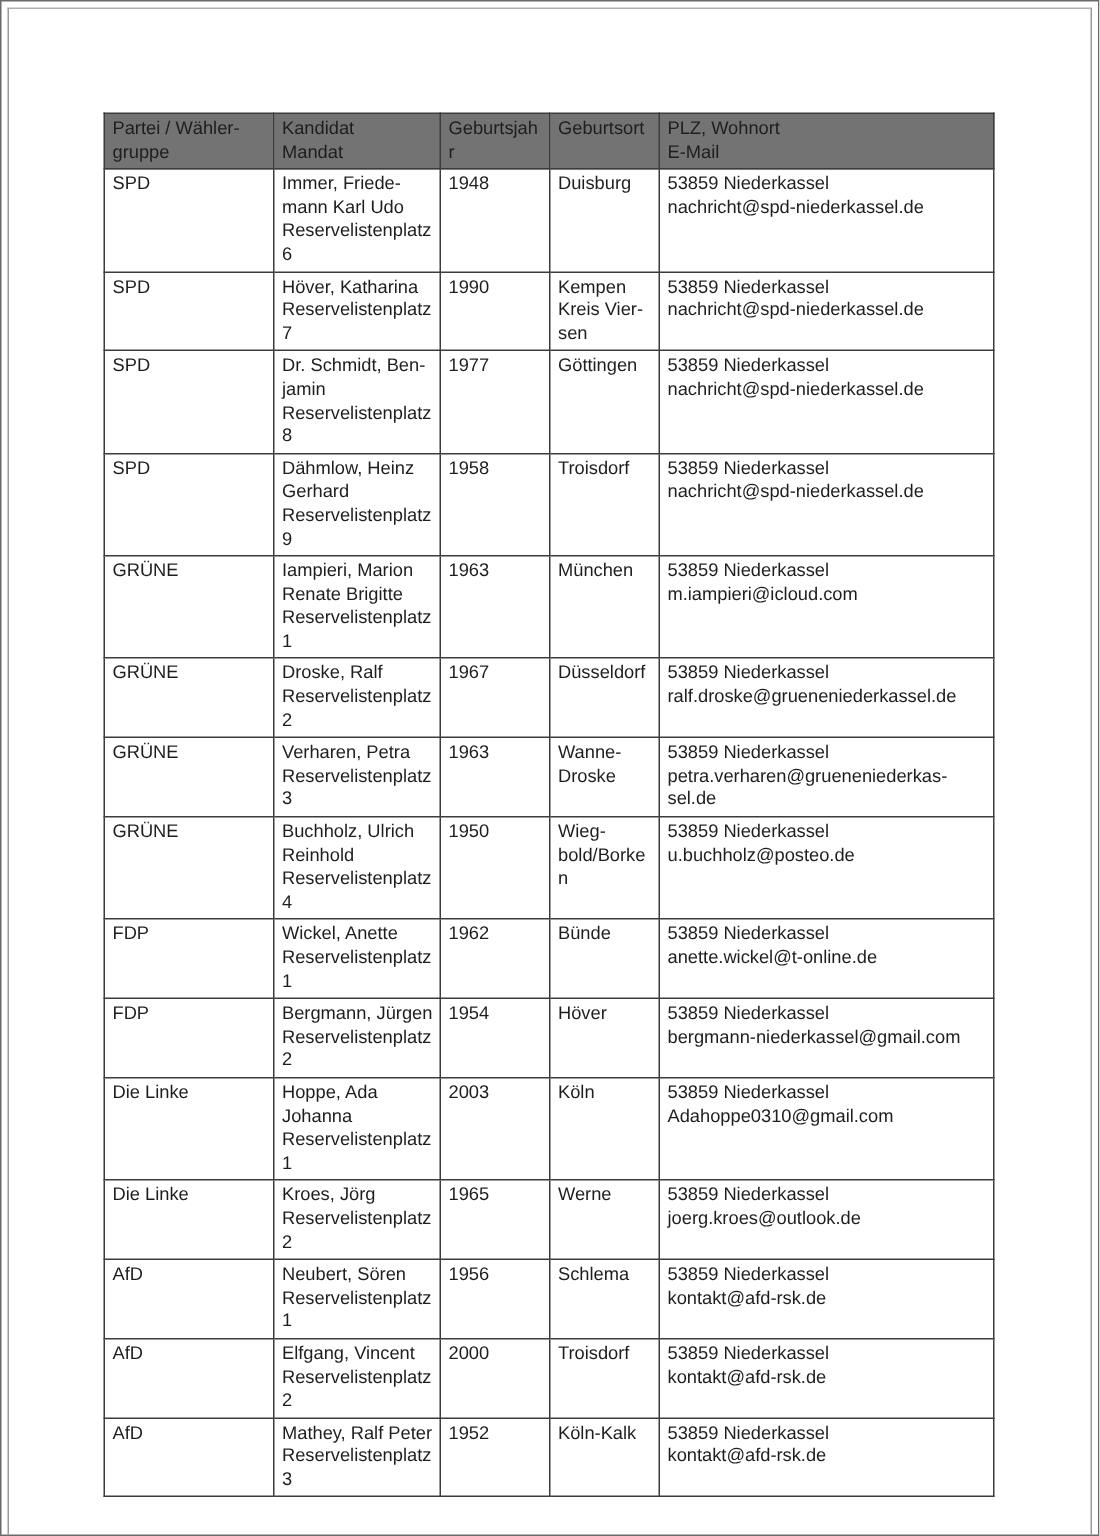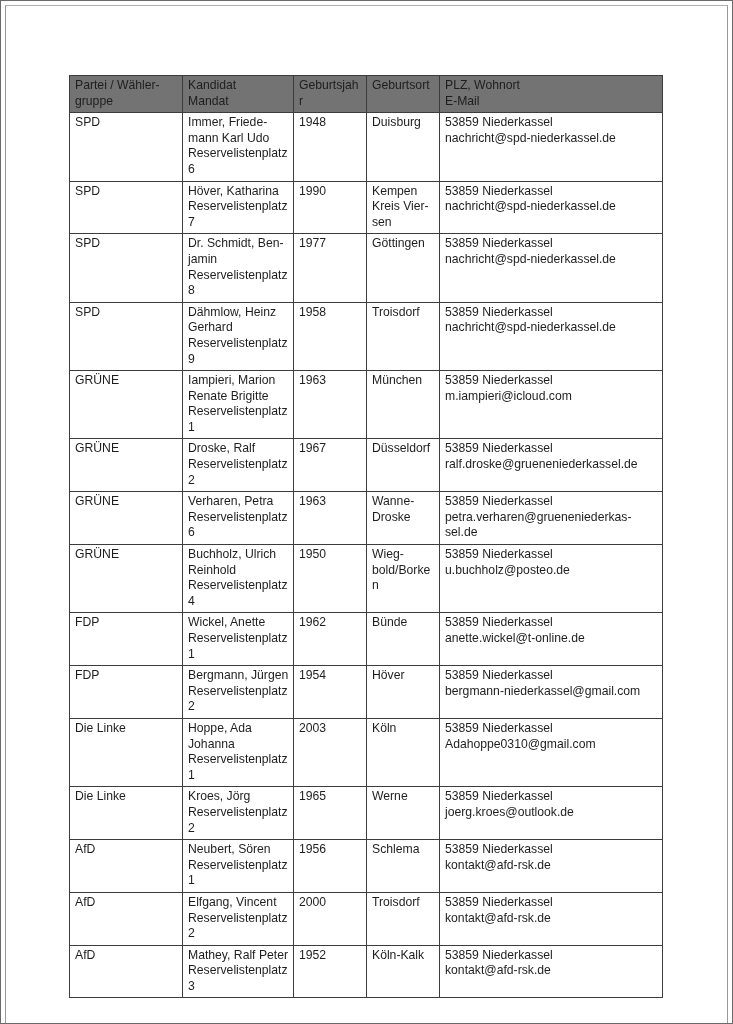"Verharen, Petra" td { text: 6 -> 3 }
